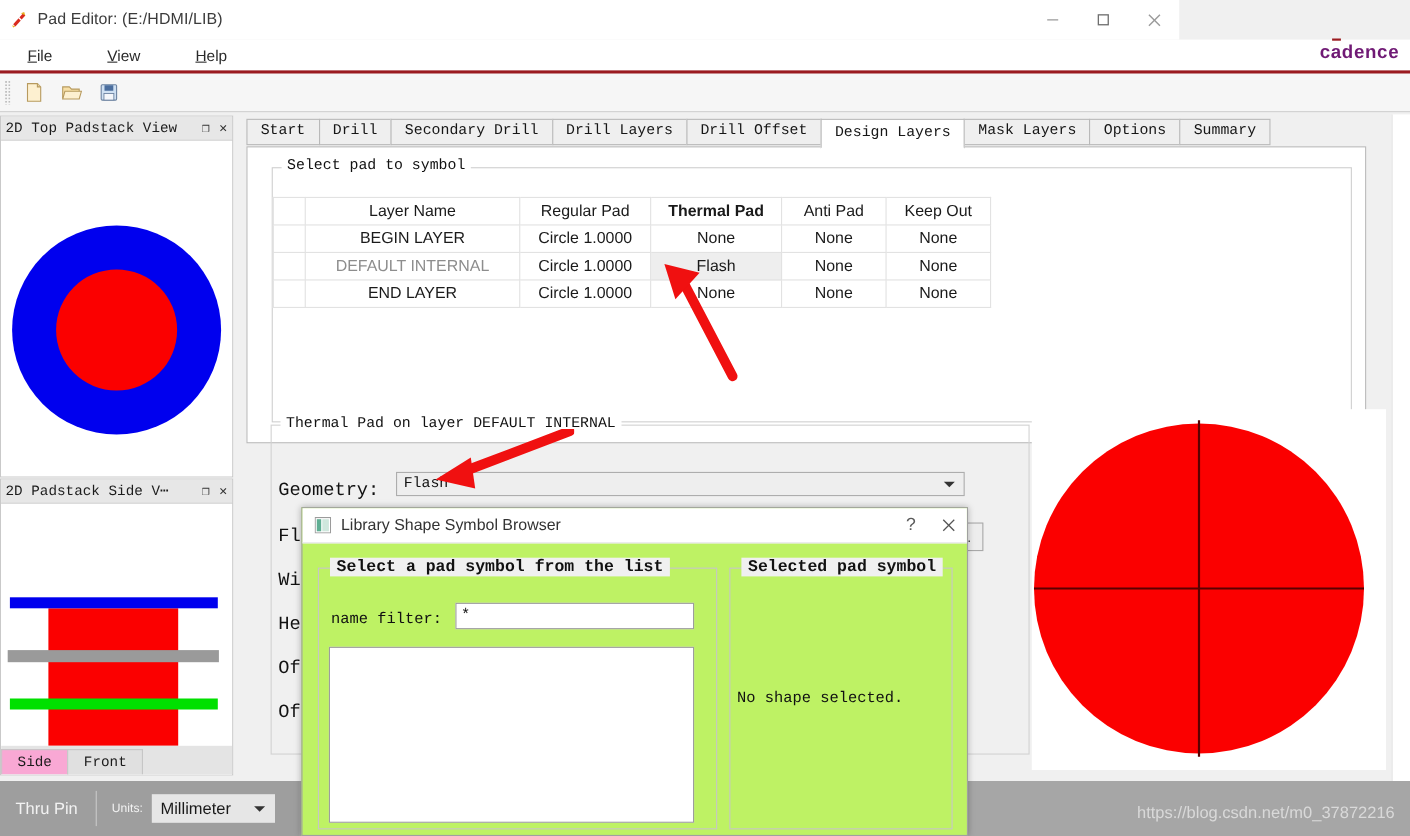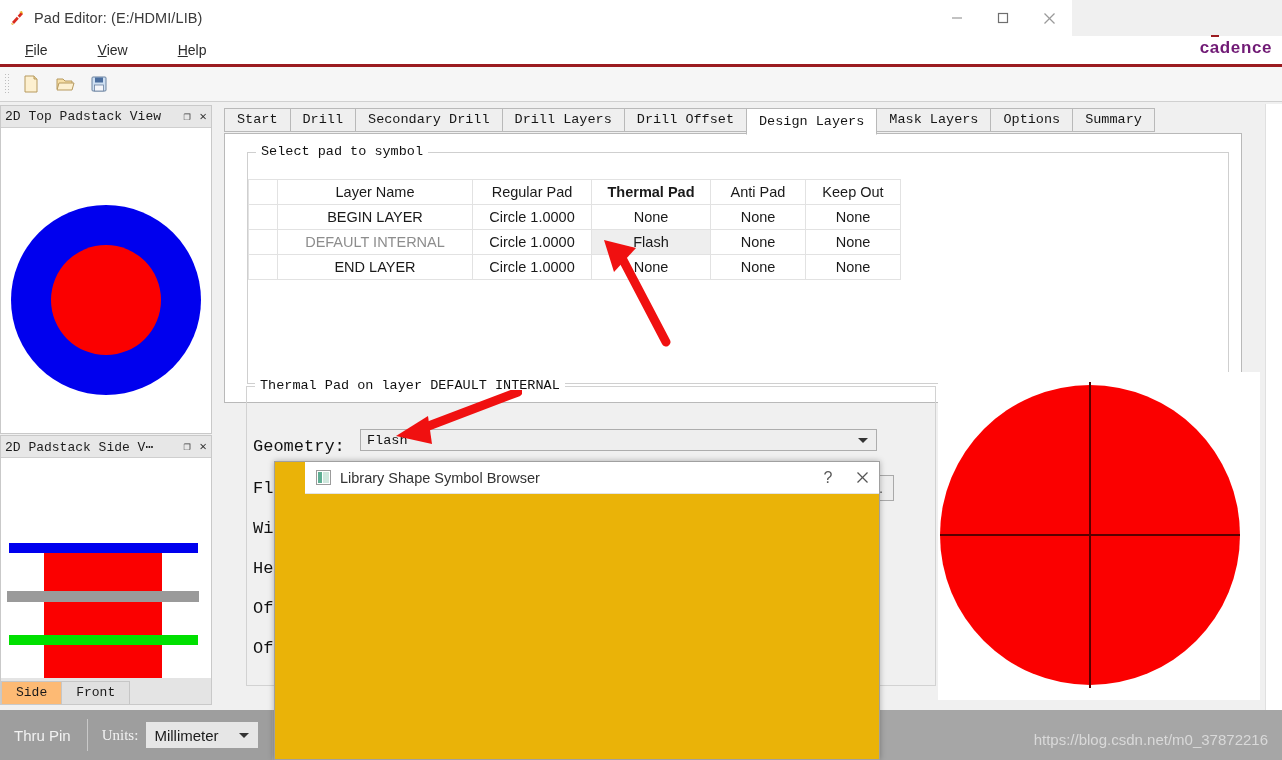"Library Shape Symbol Browser" .dialog { background: #eab308 -> #bef264; padding-left: 30px -> none }
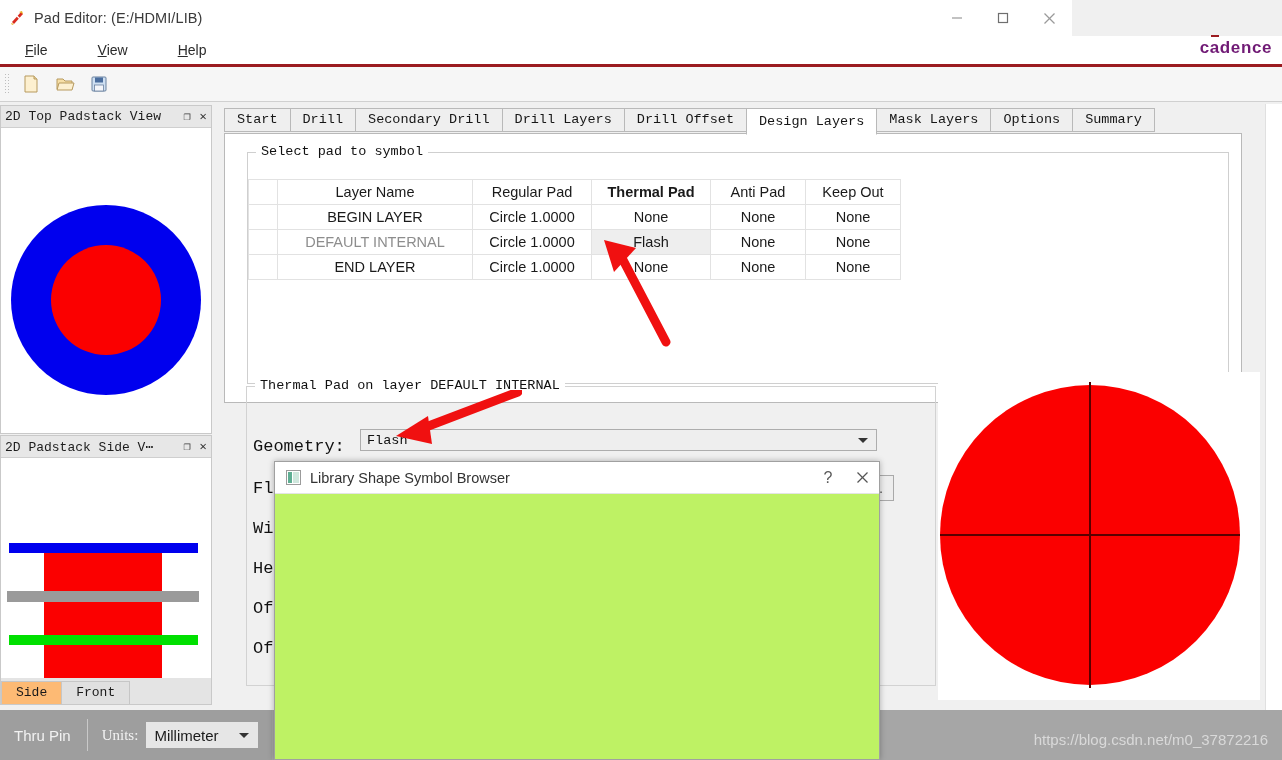"Select a pad symbol from" div.dlg-body { html: none -> <div> <div> <div>Select a pad symbol from the list</div> </div> <div>name filter:</div> <div> <span>*</span> </div> <div></div> <div> <div>Selected pad symbol</div> <div>No shape selected.</div> </div> </div> }
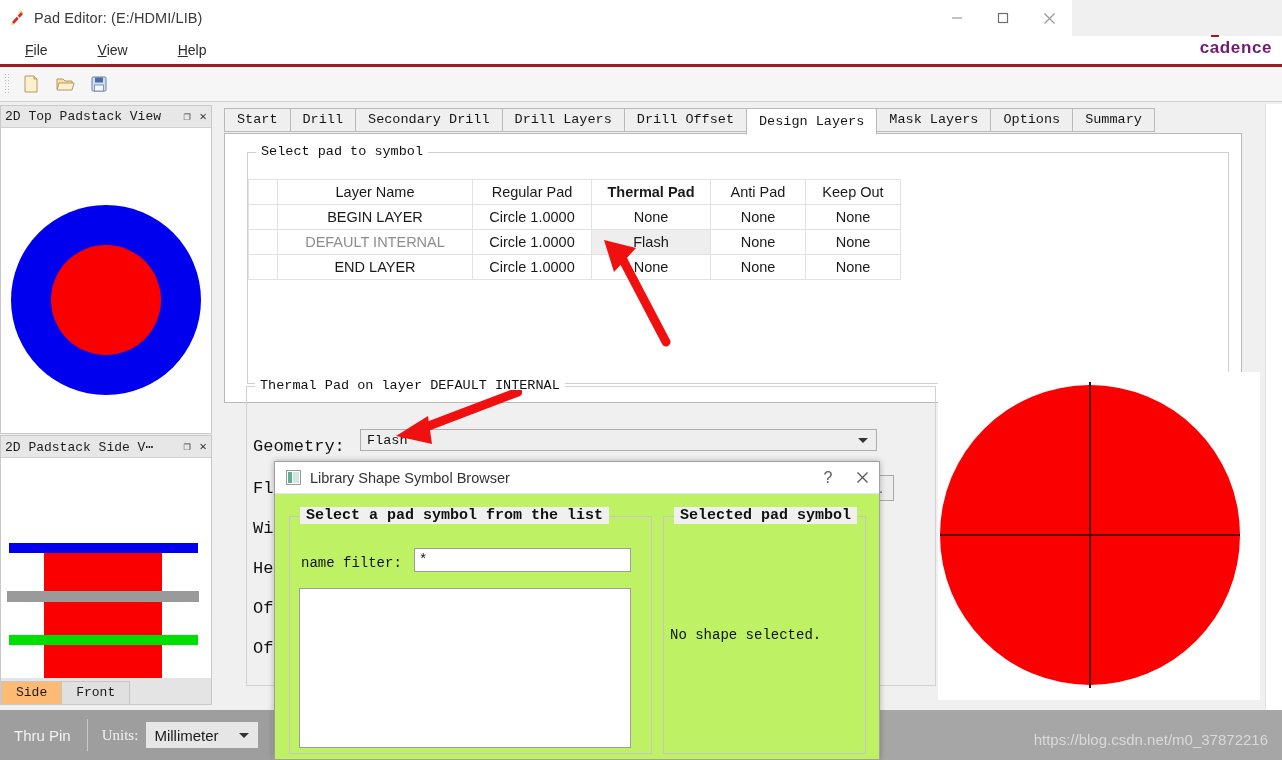"Side" .sub-tab.active { background: #fdba74 -> #f9a8d4 }
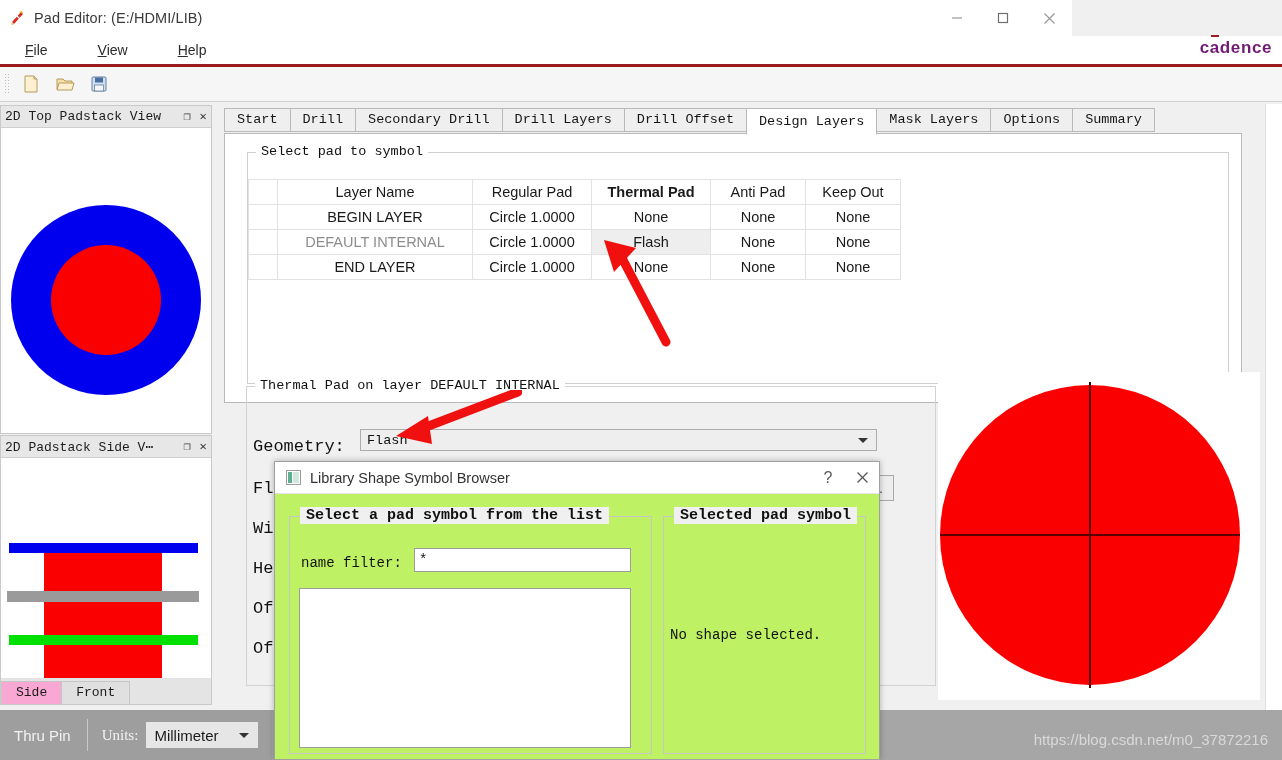"Units:" .status-units { font-family: Liberation Serif, serif -> none; font-size: 15px -> 11px }
